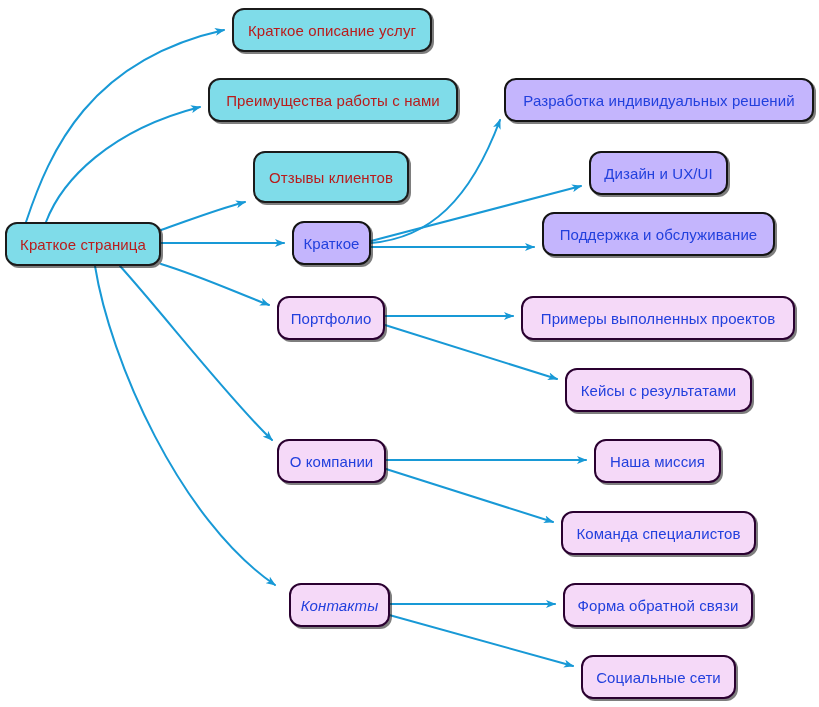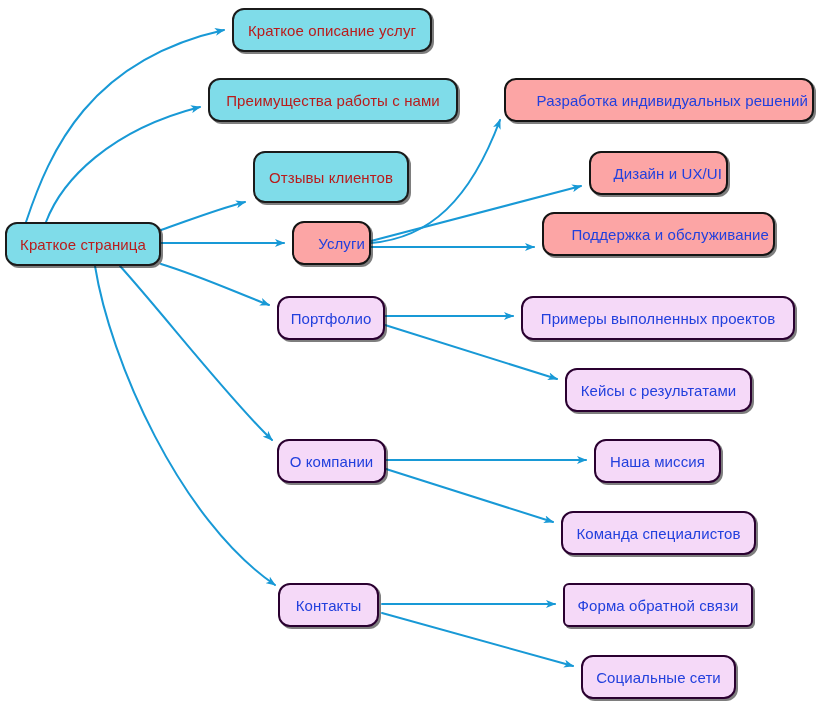"Разработка индивидуальных решений" .node.kind-teal { background: #fca5a5 -> #c4b5fd; justify-content: flex-end -> none }
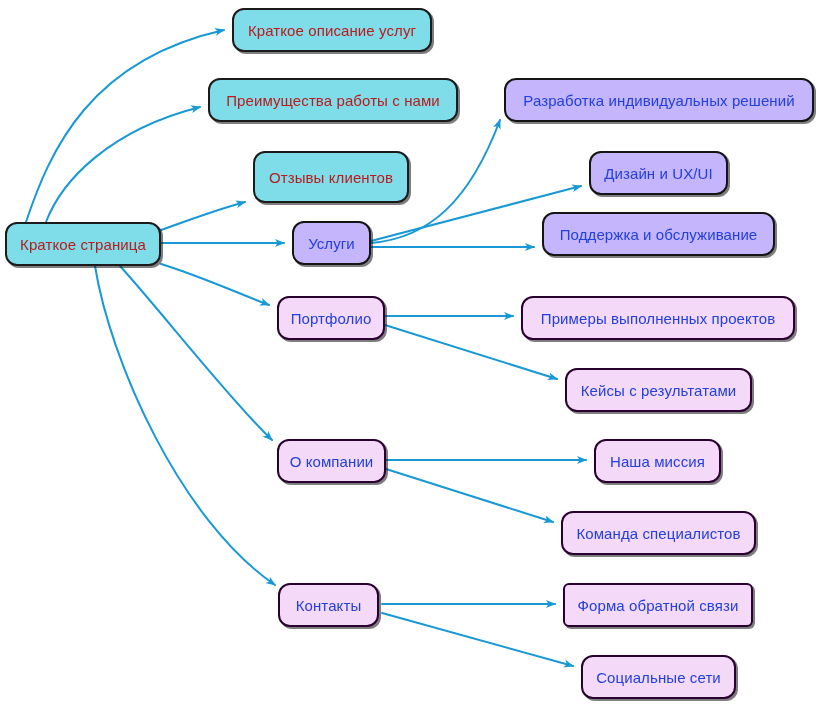"Услуги" span.node-label { text: Услуги -> Краткое }
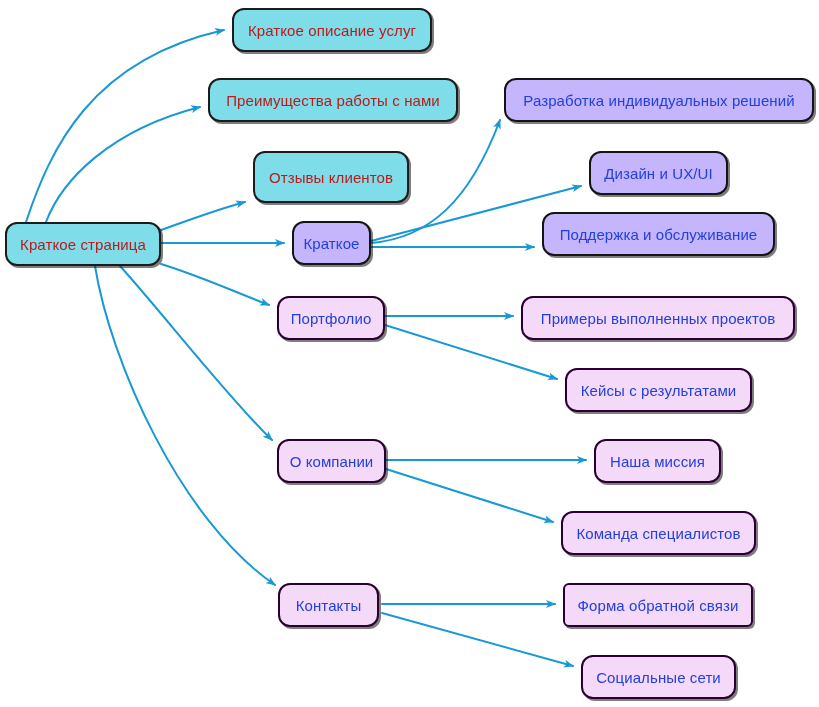"Контакты" div.node { font-style: none -> italic; left: 278px -> 289px }
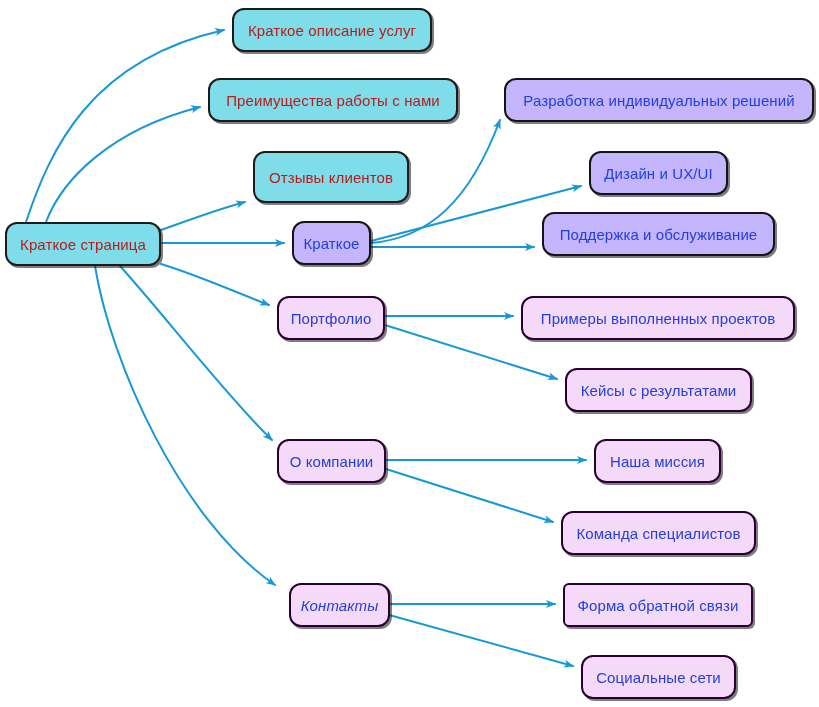"Форма обратной связи" div.node { border-radius: 6px -> none }
